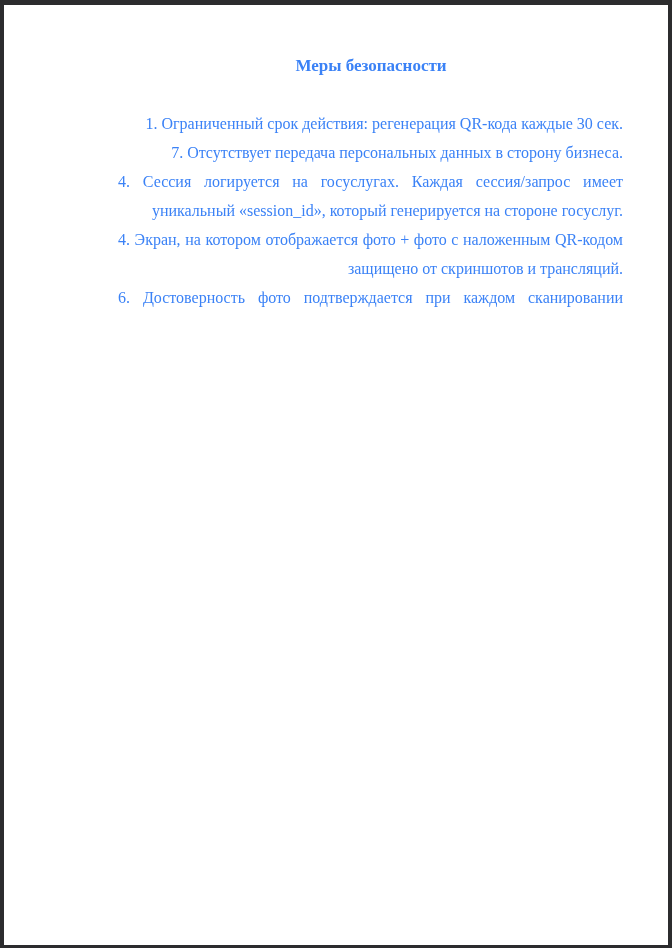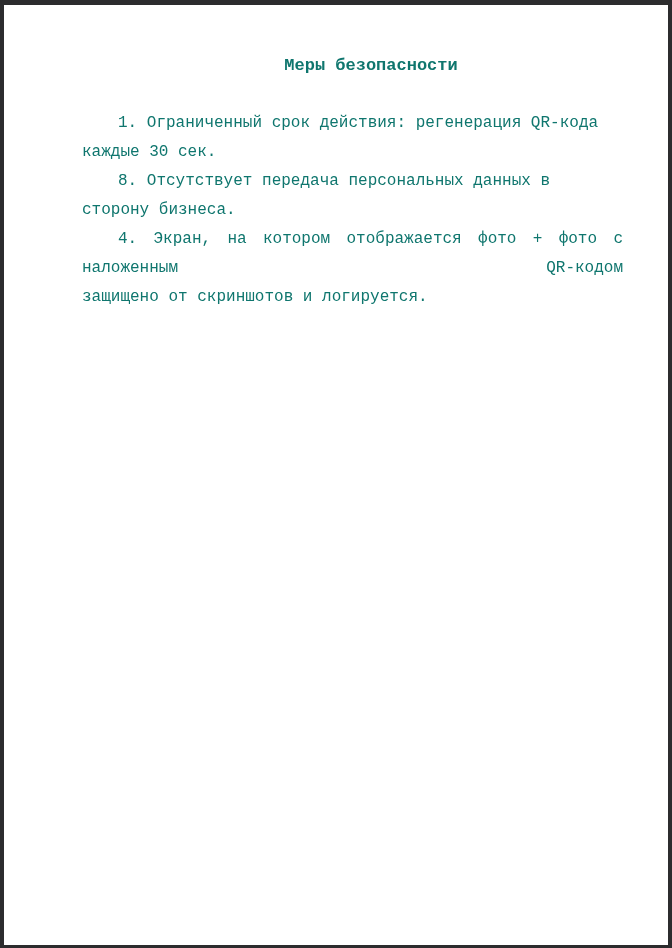"Меры безопасности" .content { color: #0f766e -> #3b82f6; font-family: Liberation Mono, monospace -> Liberation Serif, serif }
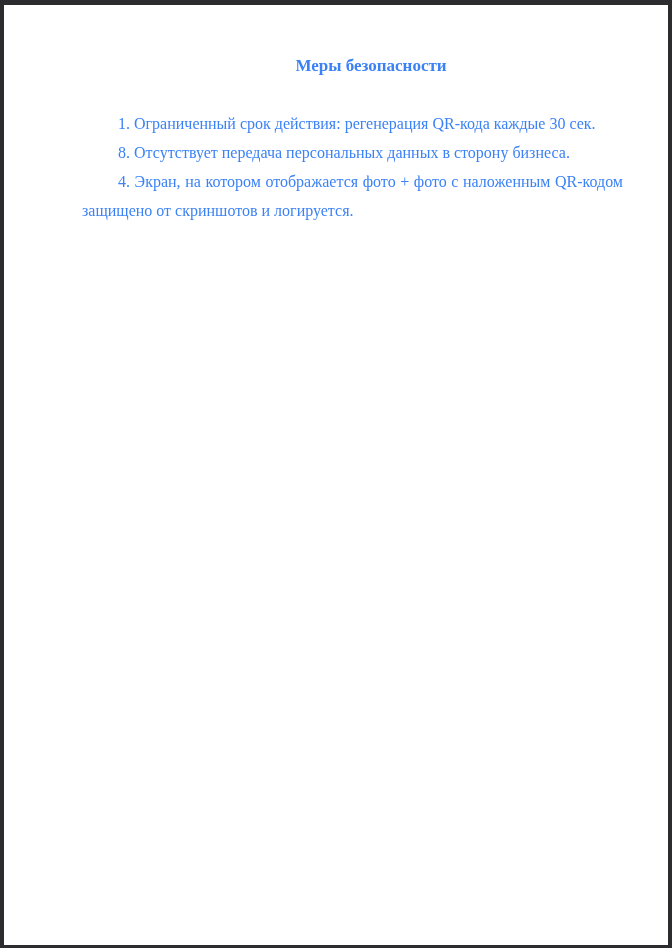"1. Ограниченный срок действия:" .lline { text-align: left -> right }
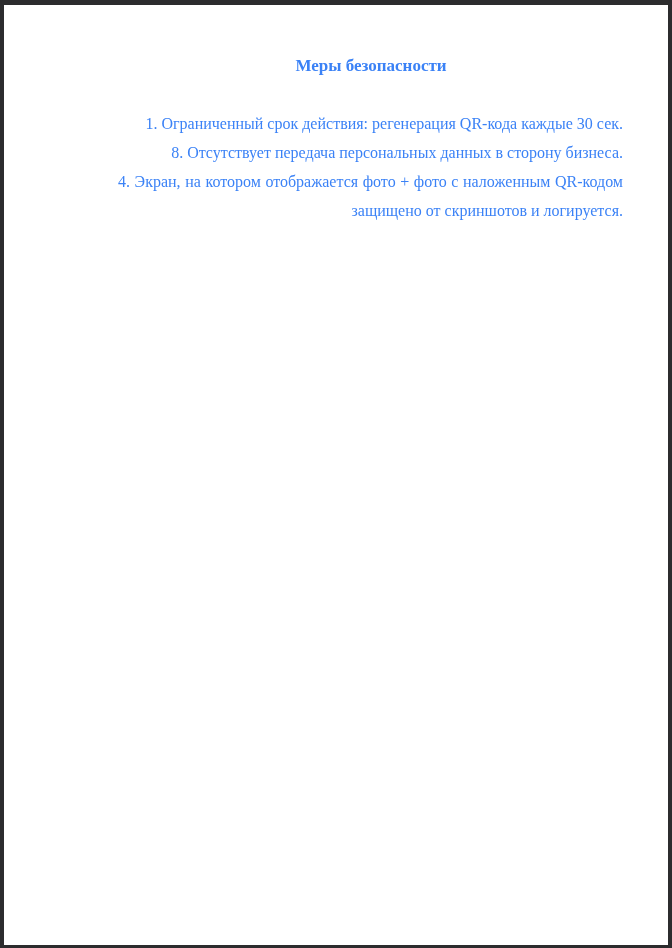"8. Отсутствует передача персональных" span.line { text: 8 -> 7 }
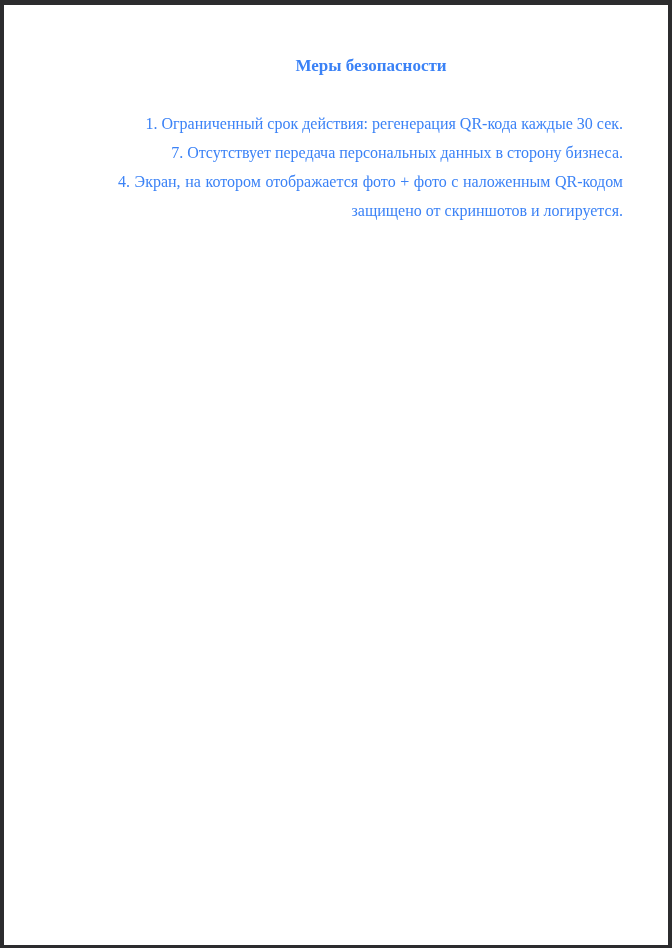"4. Сессия логируется на госуслугах." p.para { html: none -> <p> <span>4. Сессия логируется на госуслугах. Каждая сессия/запрос имеет</span> <span>уникальный «session_id», который генерируется на стороне госуслуг.</span> </p> }
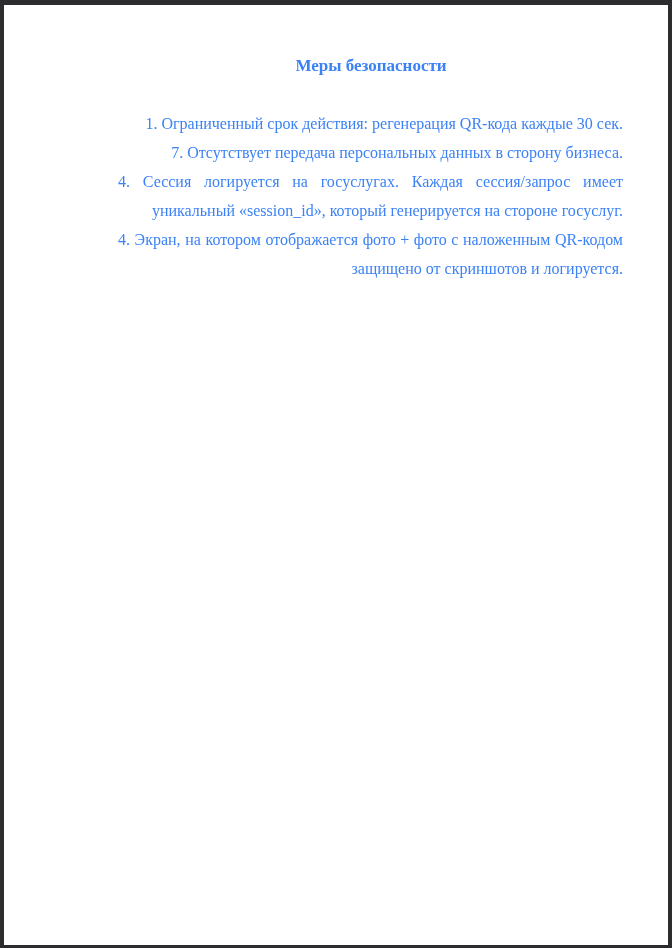"защищено от скриншотов и логируется." span.line { text: логируется -> трансляций }
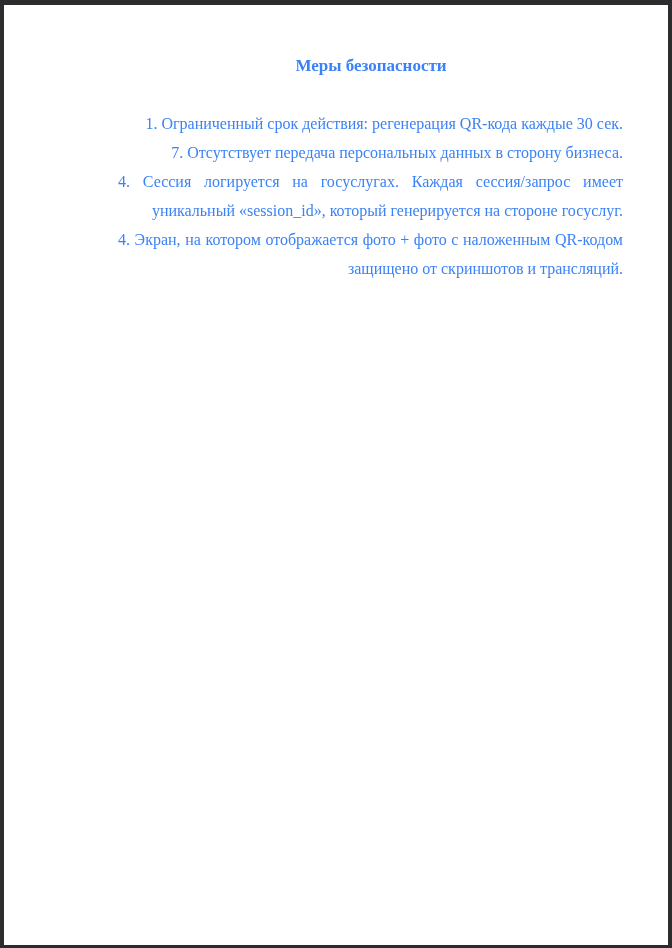"6. Достоверность фото подтверждается при" span.line { html: none -> <span>6. Достоверность фото подтверждается при каждом сканировании</span> }
